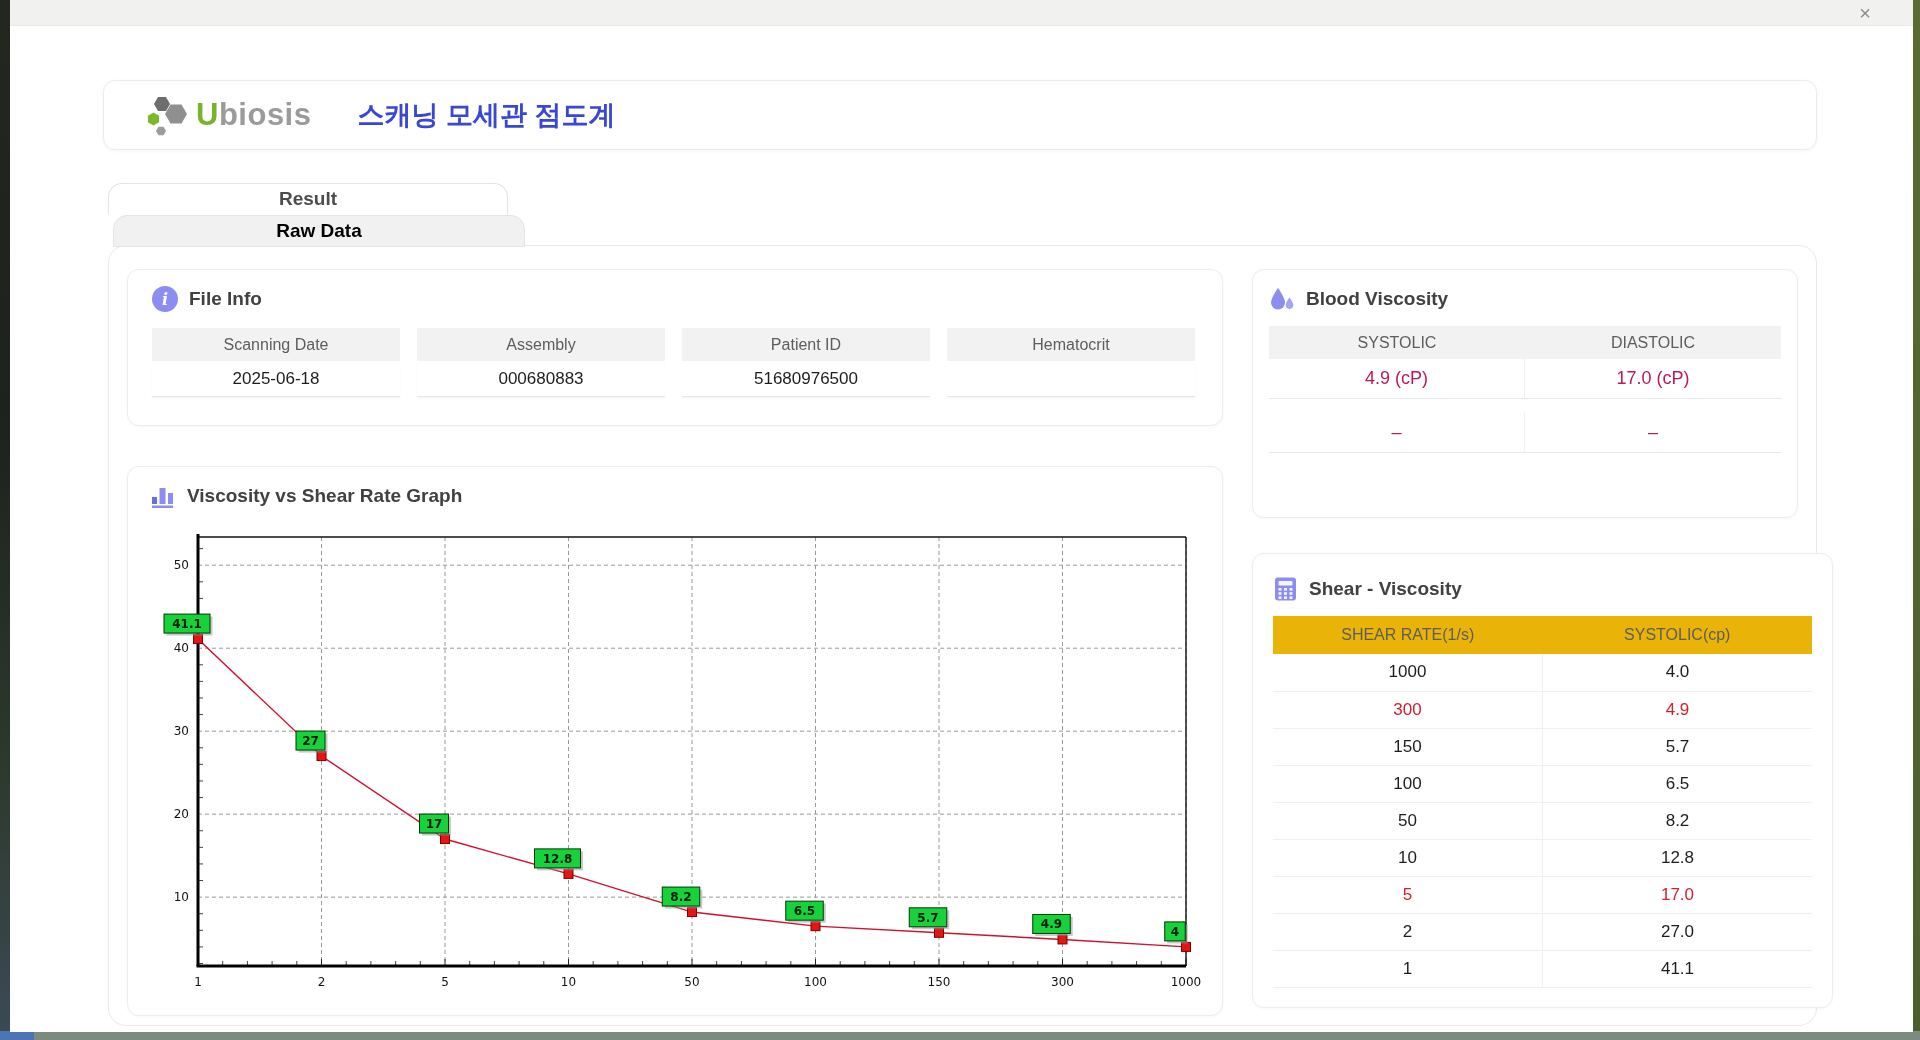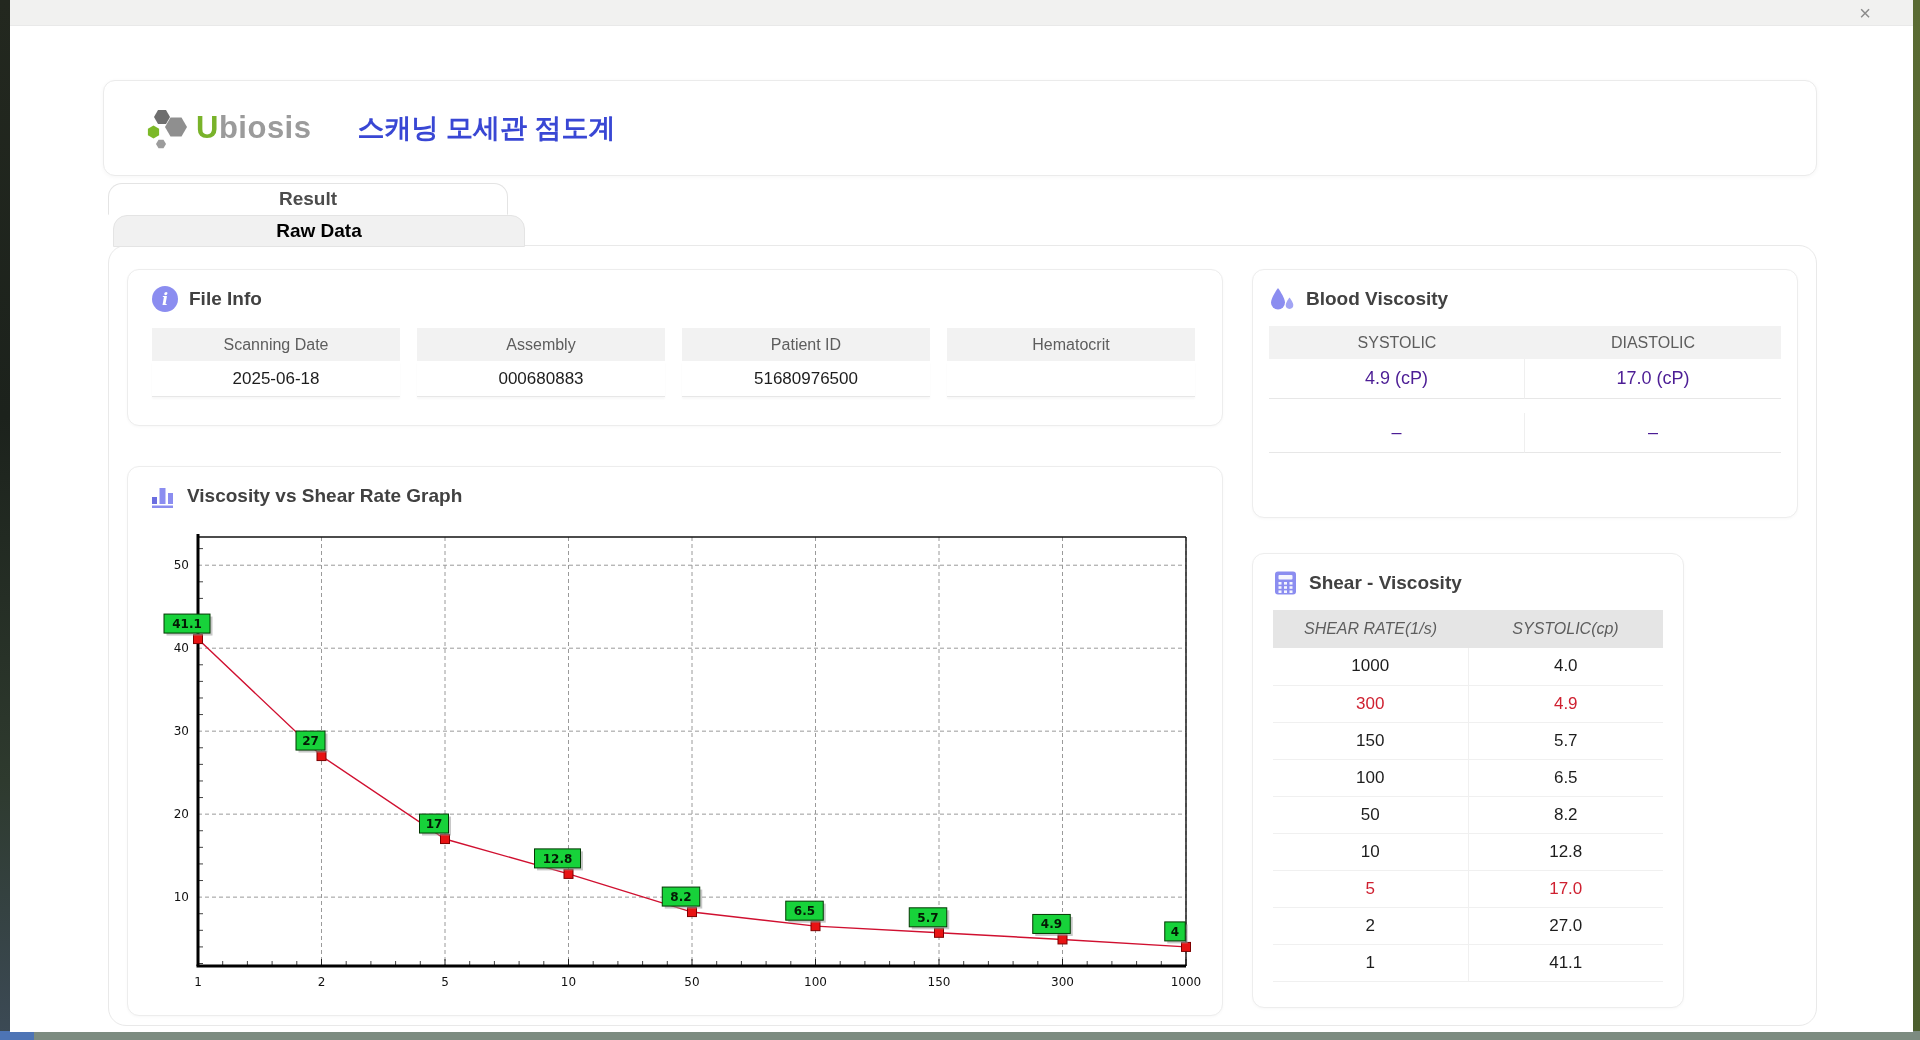"Ubiosis" .header-card { height: 96px -> 70px }
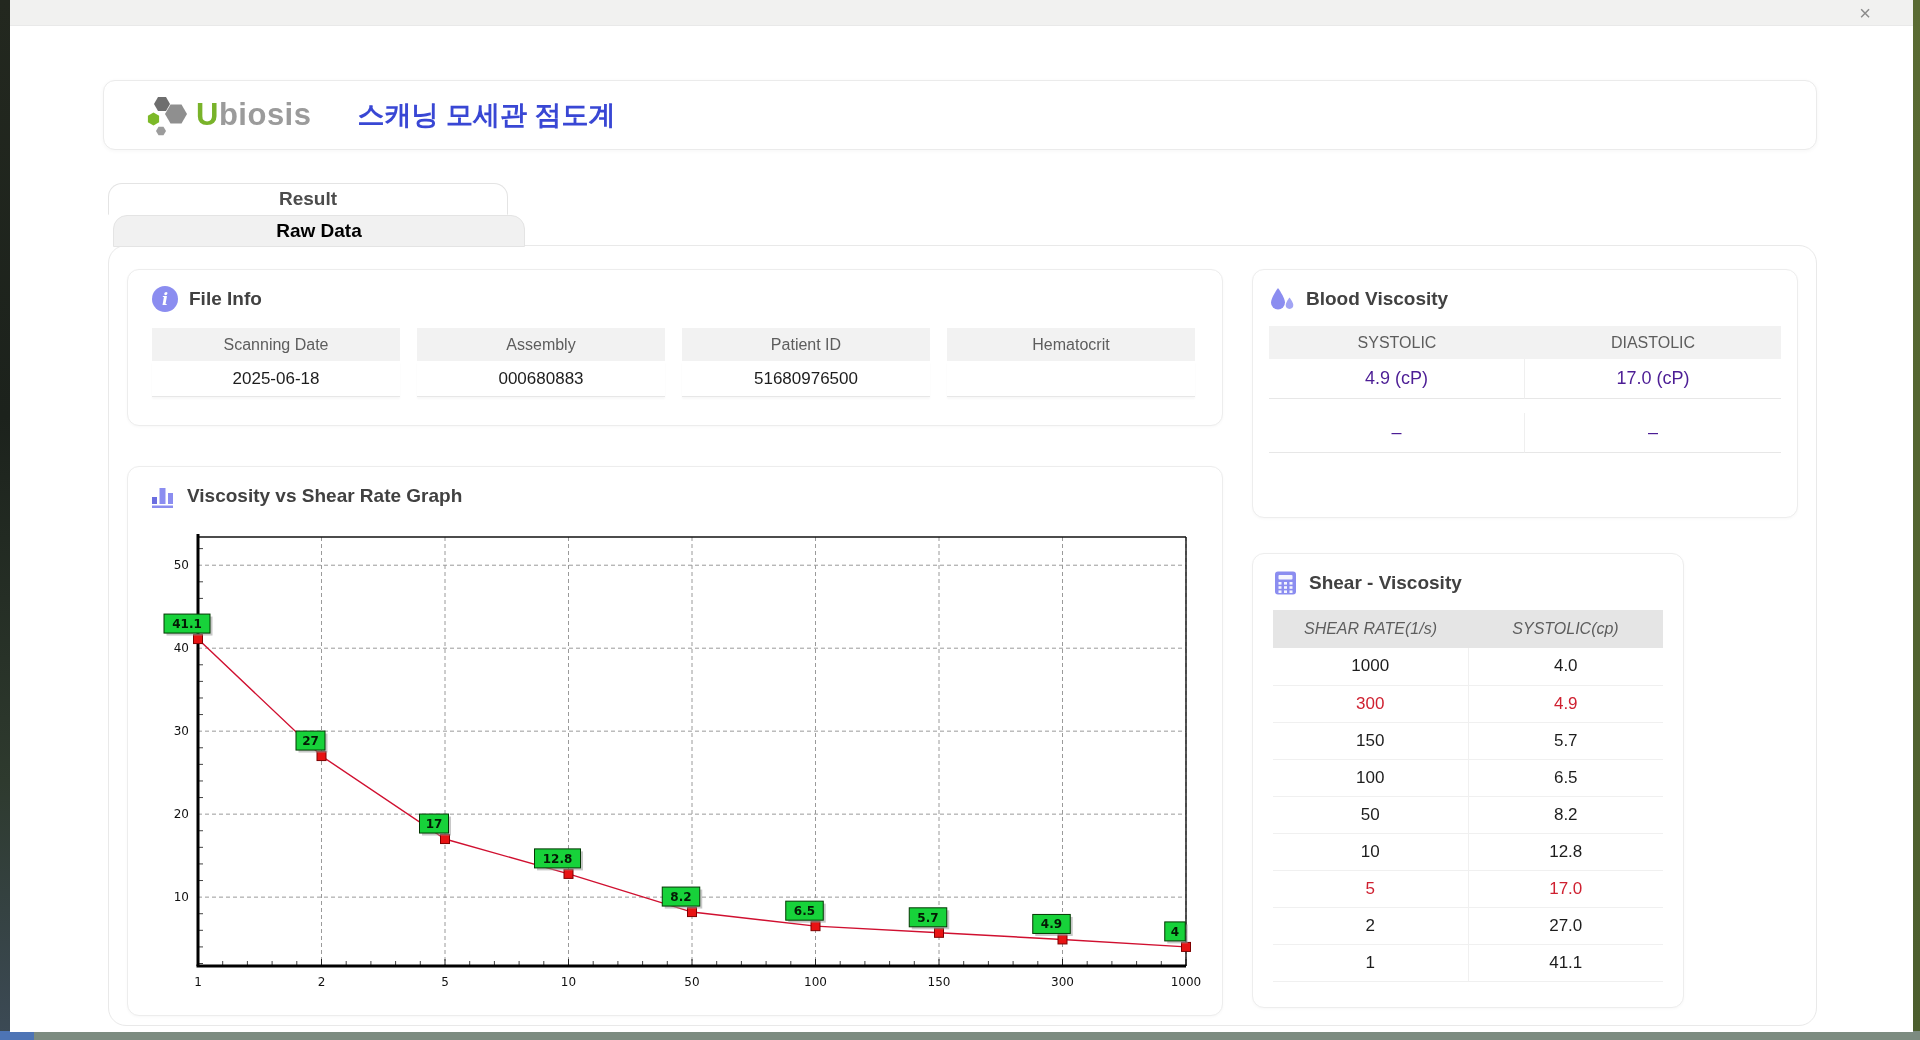"4.9 (cP)" .bv-val { color: #4c1d95 -> #be185d }
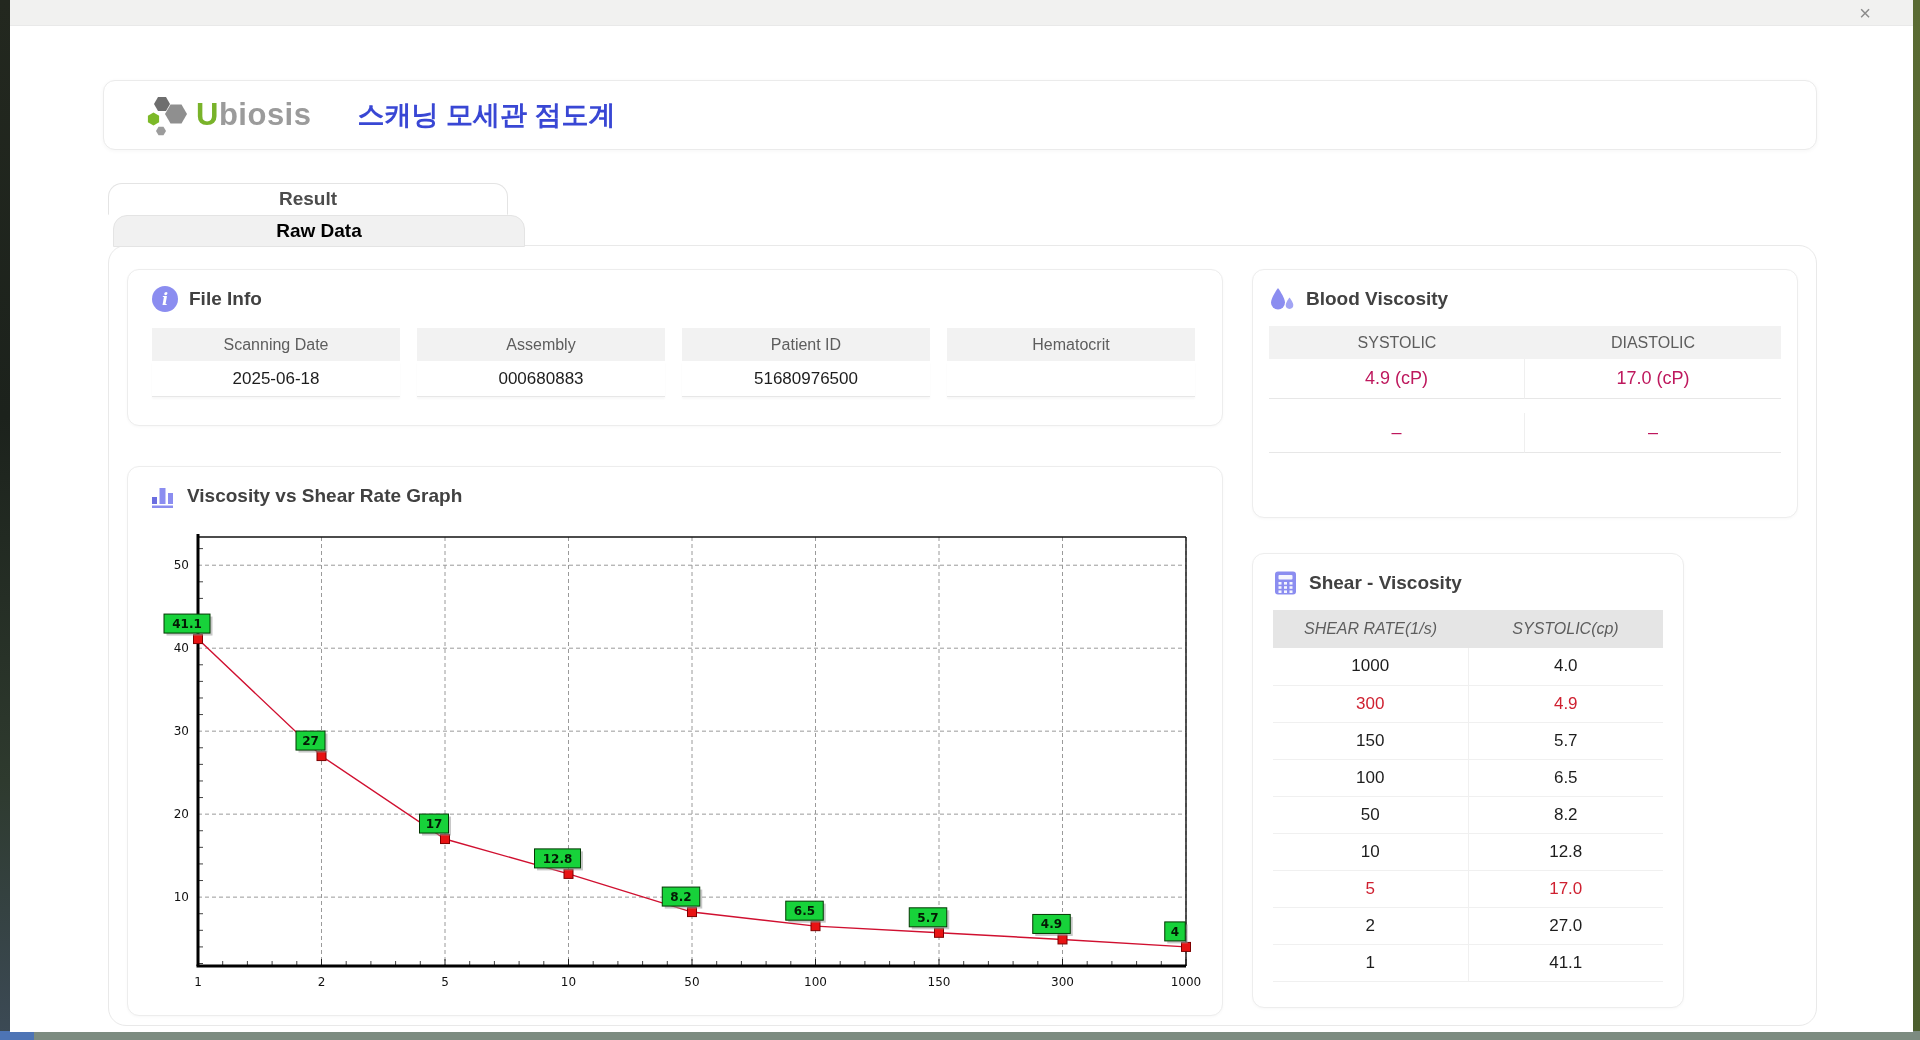"Shear - Viscosity" .shear-card { padding: 16px 20px -> 22px 20px; width: 432px -> 581px }
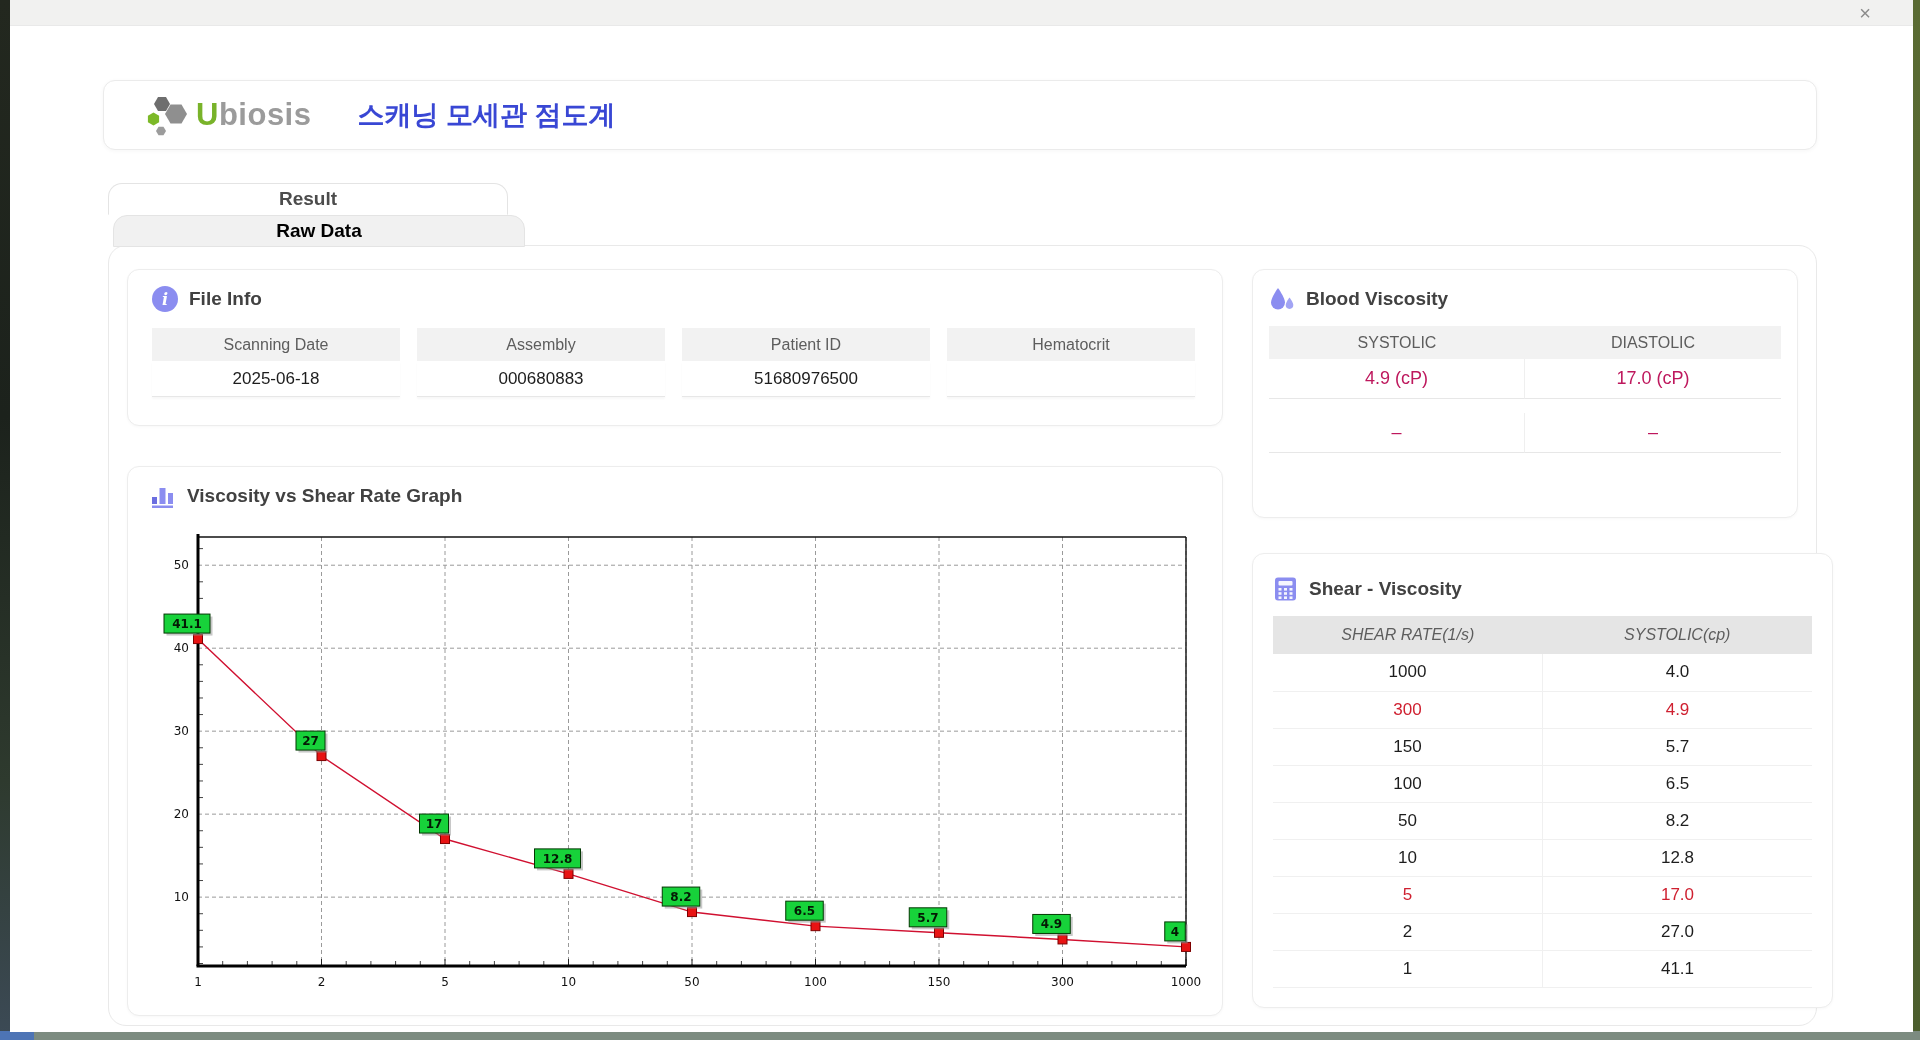"SHEAR RATE(1/s)" .sv-table th { background: #e5e5e5 -> #eab308; font-style: italic -> none }
